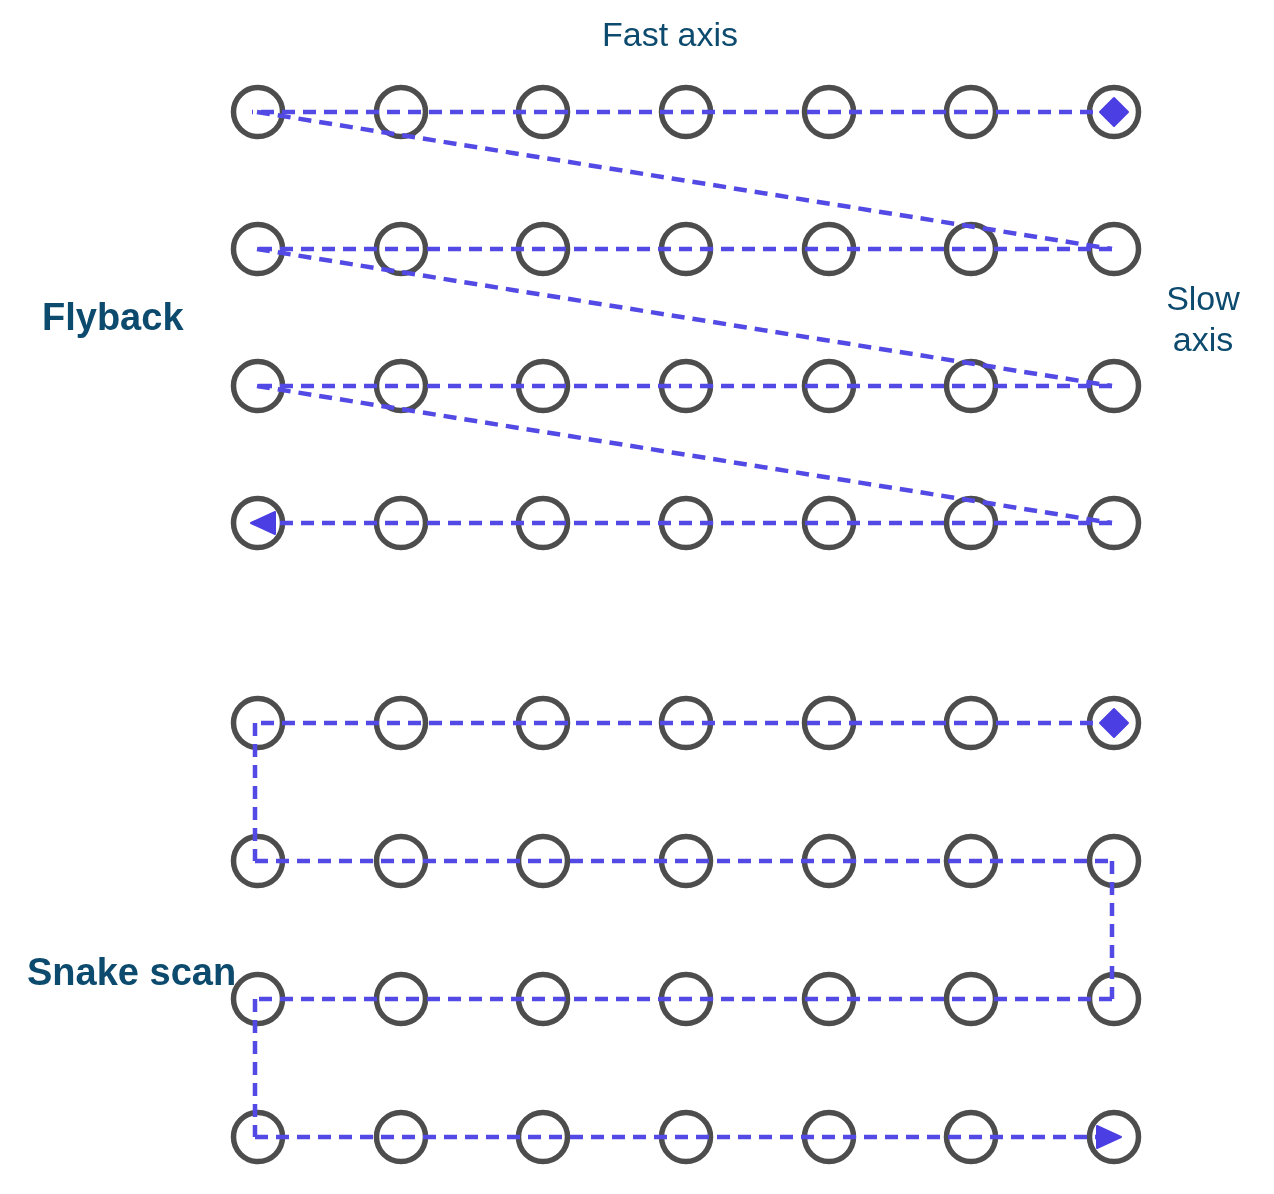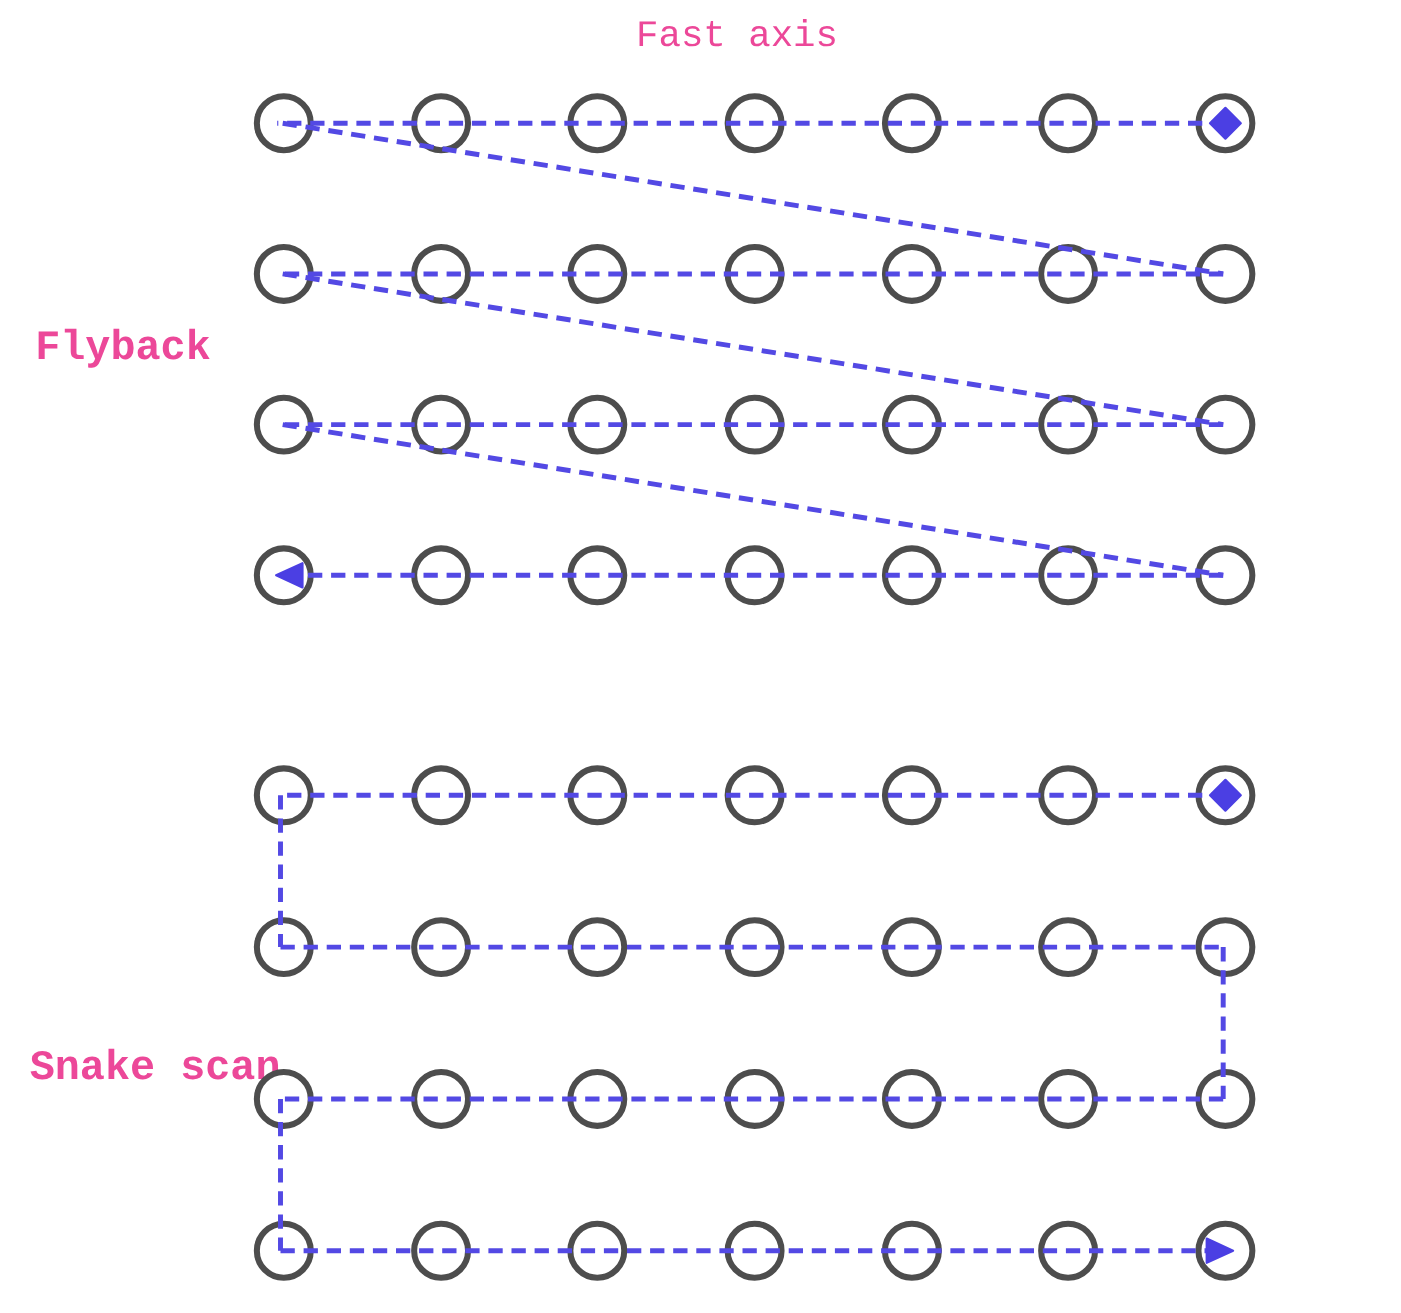"Fast axis" .label { color: #ec4899 -> #0c4a6e; font-family: Liberation Mono, monospace -> none }
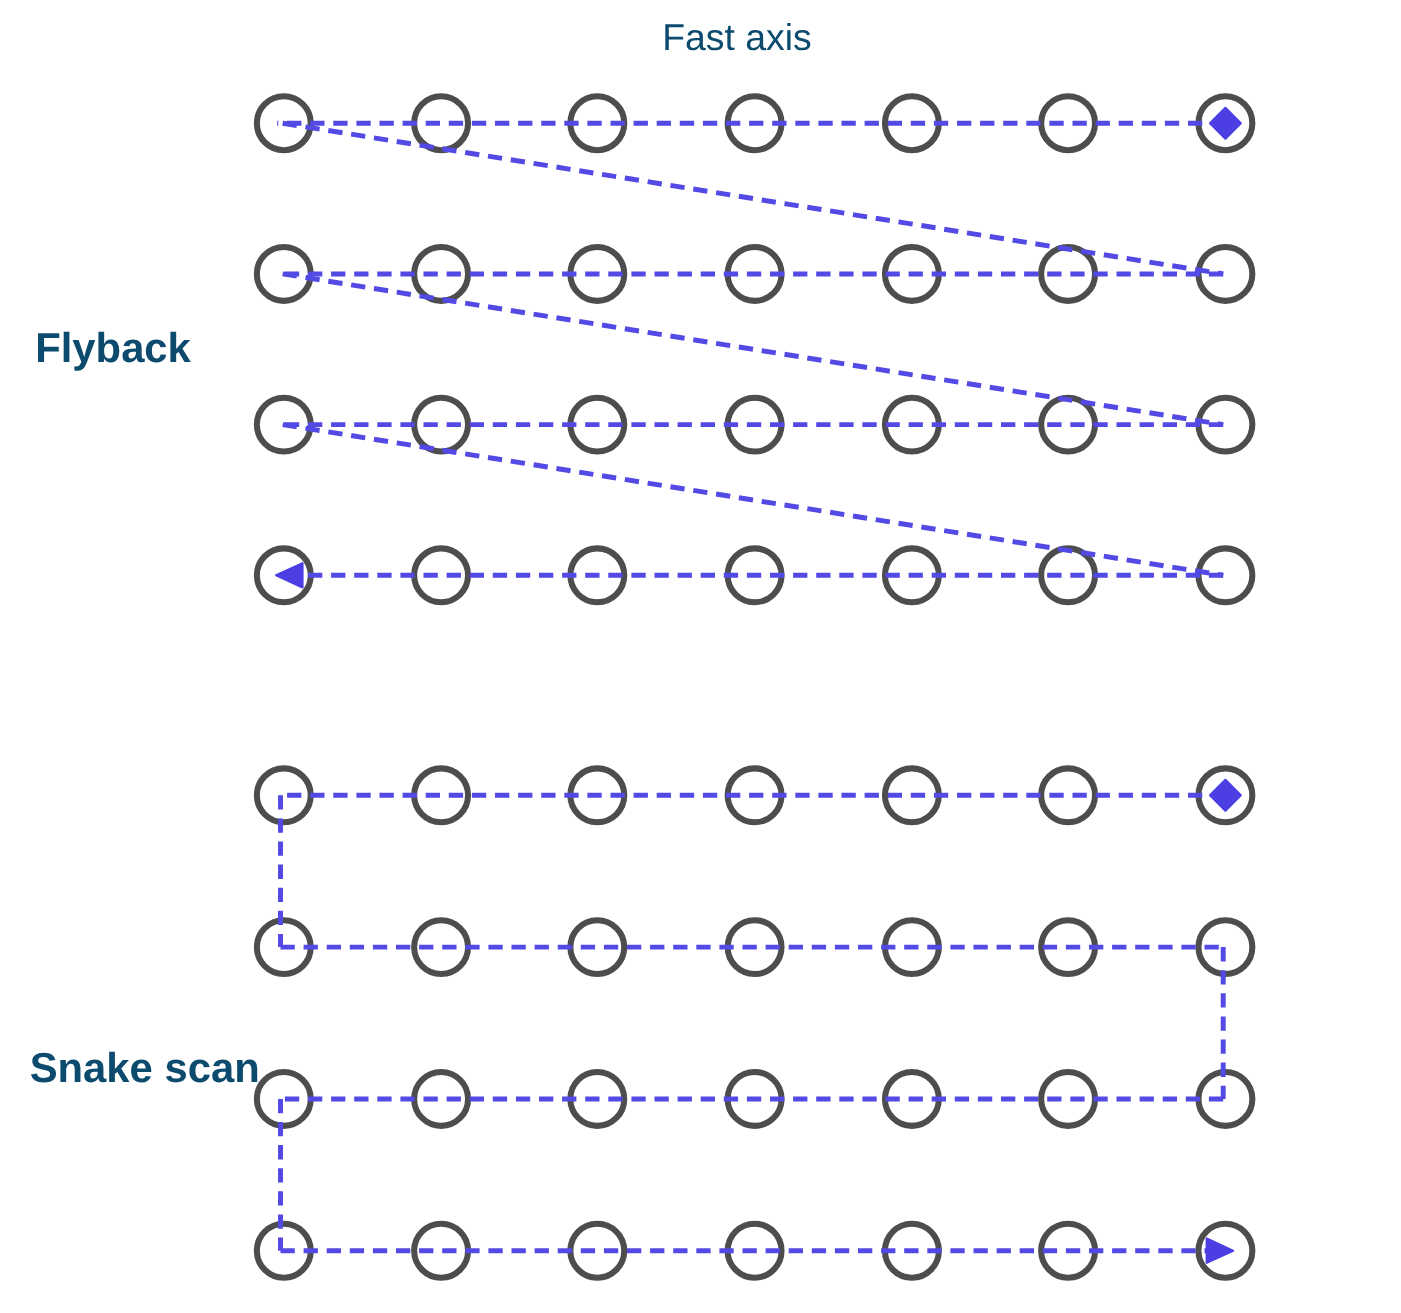"Flyback" .label-flyback { left: 32px -> 42px }
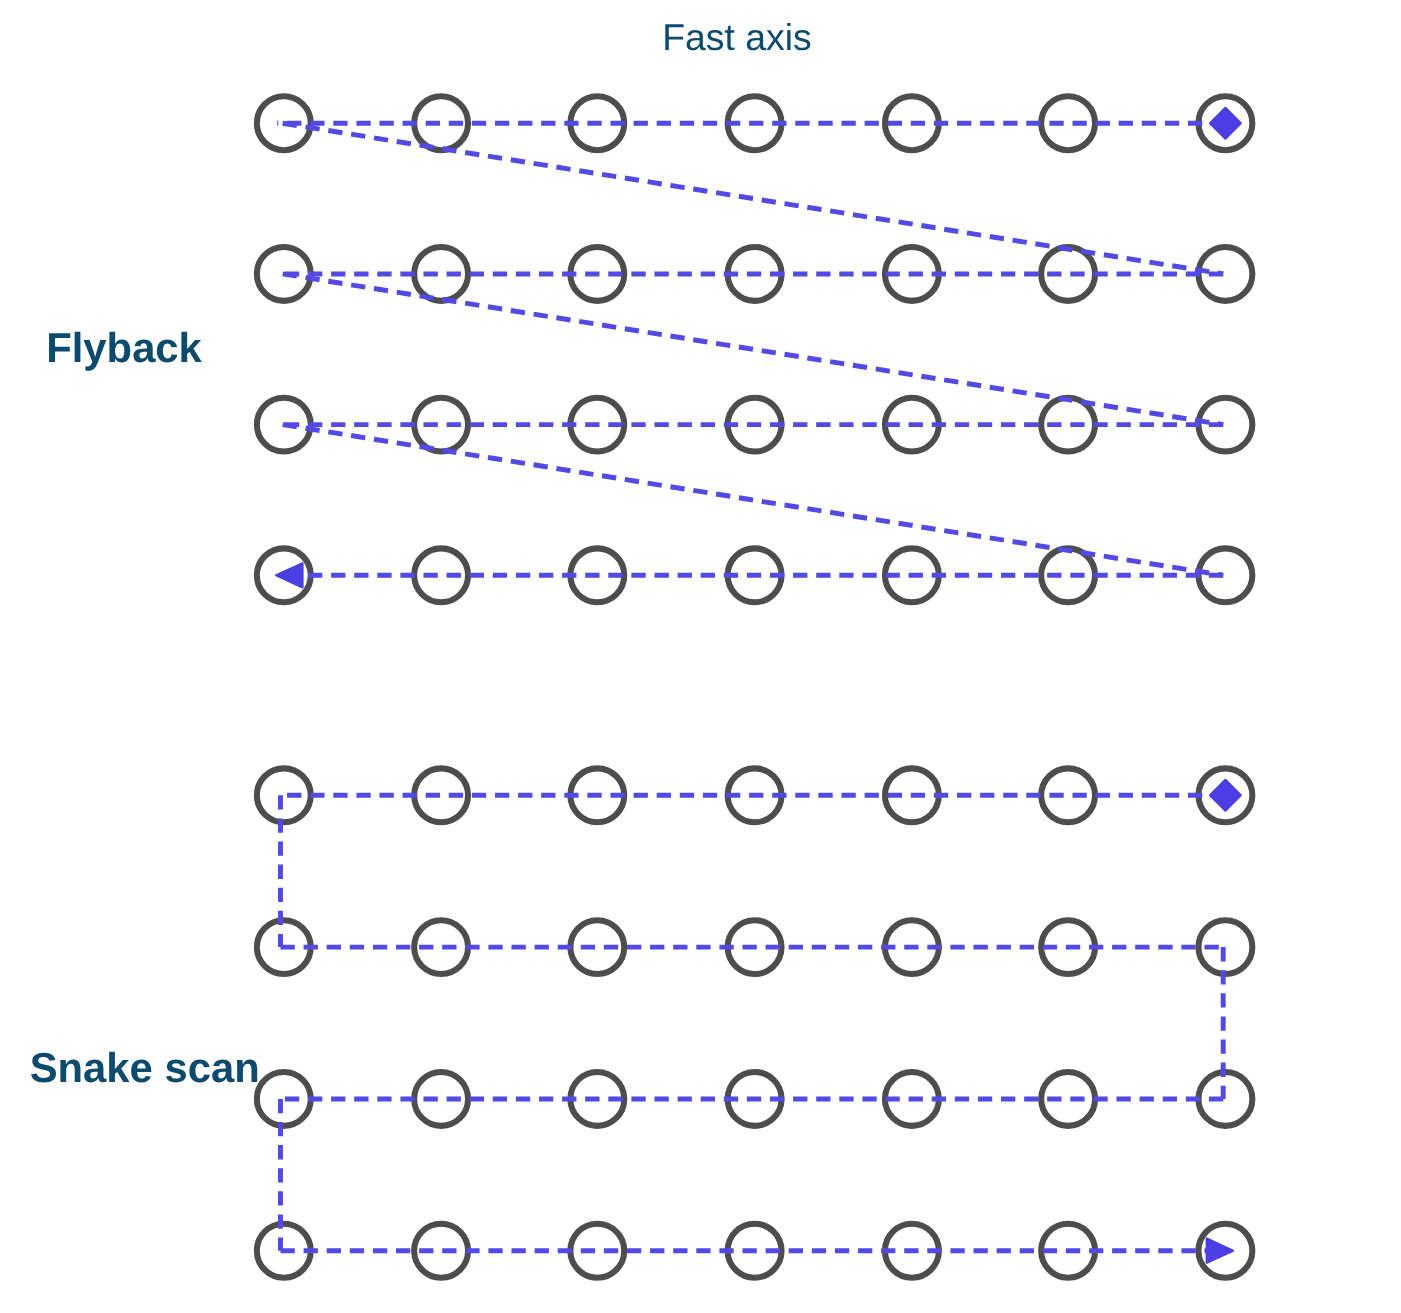"Slow" div.label { html: none -> <div> <div>Slow</div> <div>axis</div> </div> }
